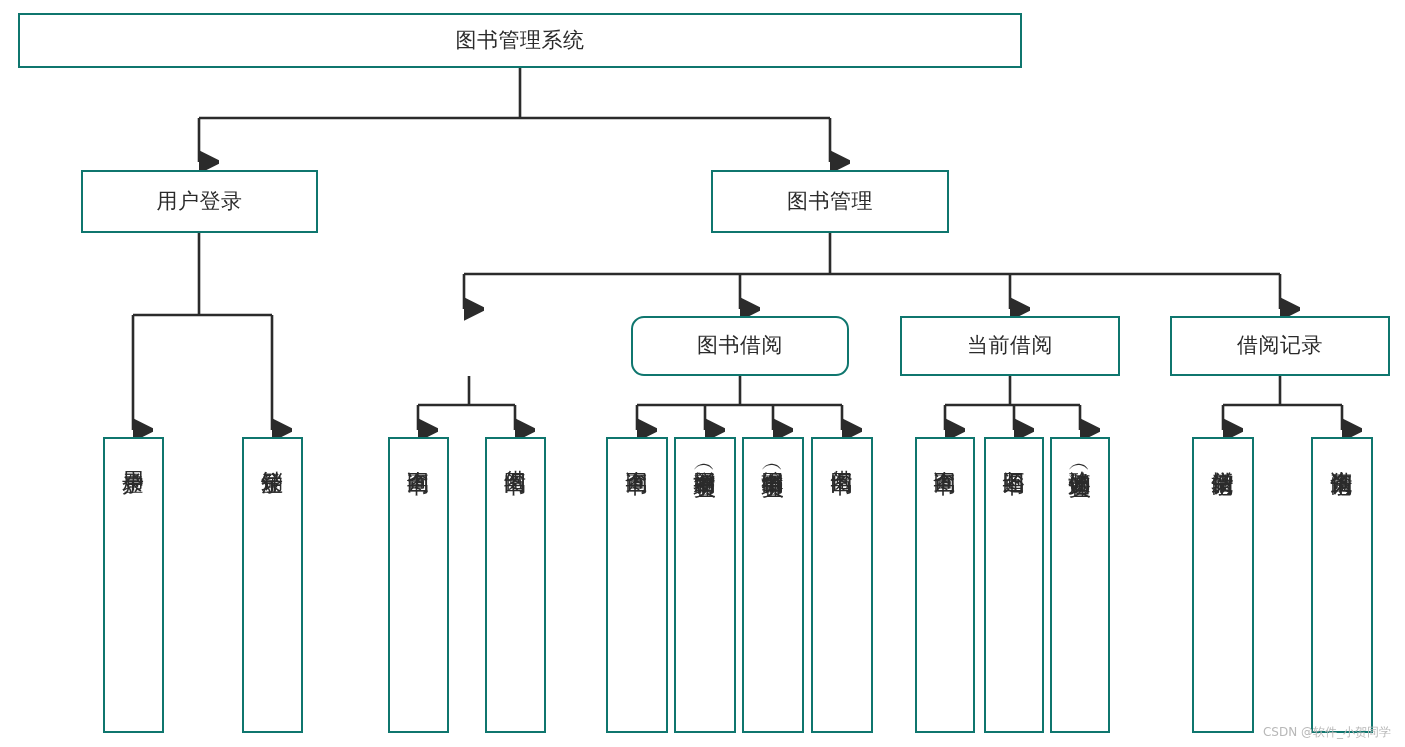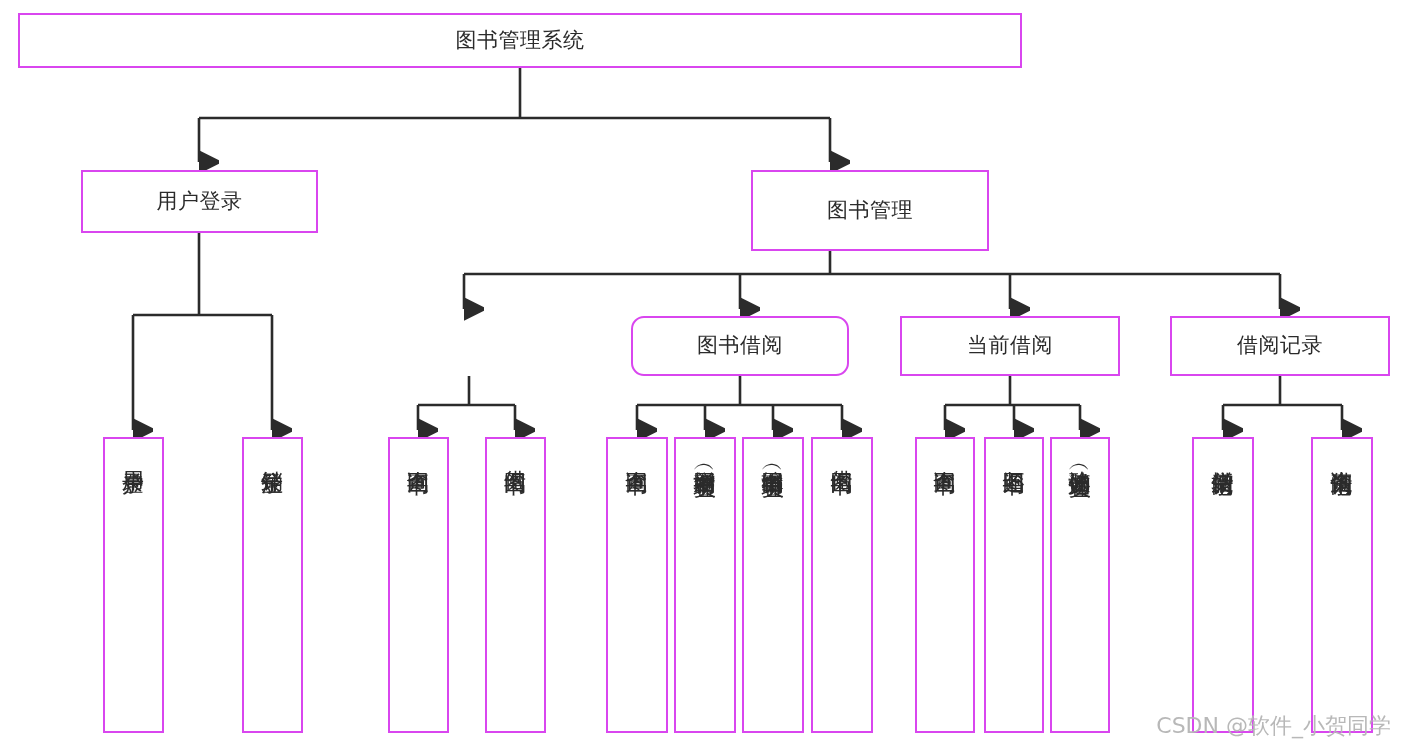"图书管理系统" .node { border: 2px solid #d946ef -> 2px solid #0f766e }
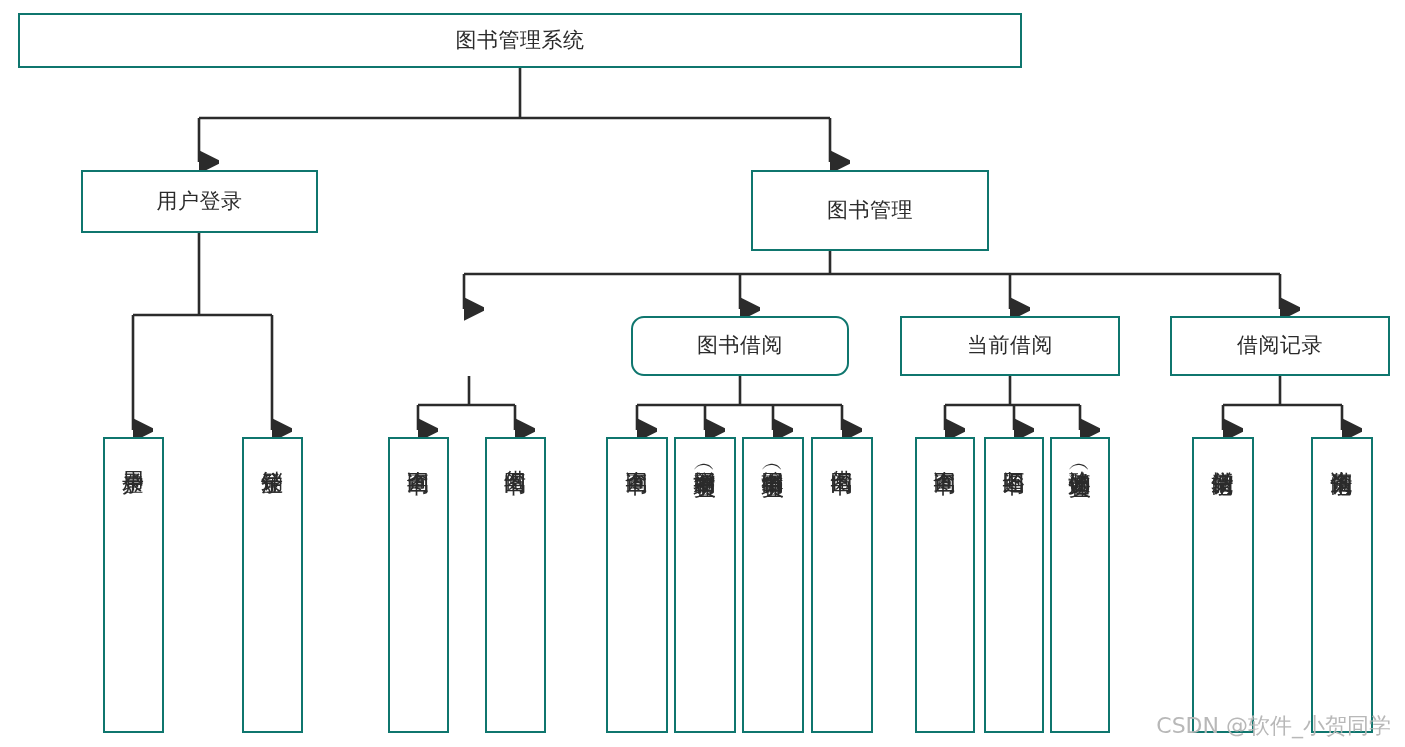"图书管理" div.node { height: 81px -> 63px; margin-left: 40px -> none }
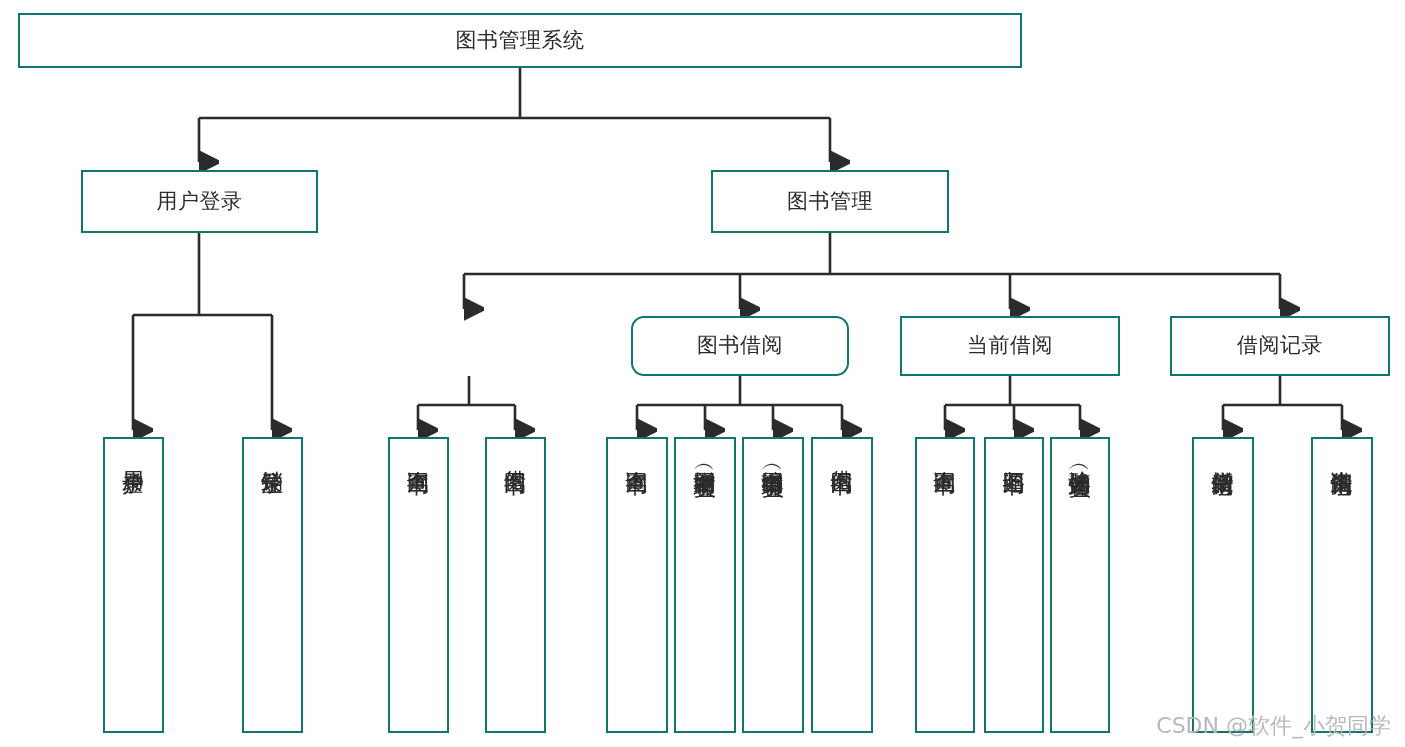"CSDN @软件_小贺同学" .watermark { font-size: 22px -> 12px }
